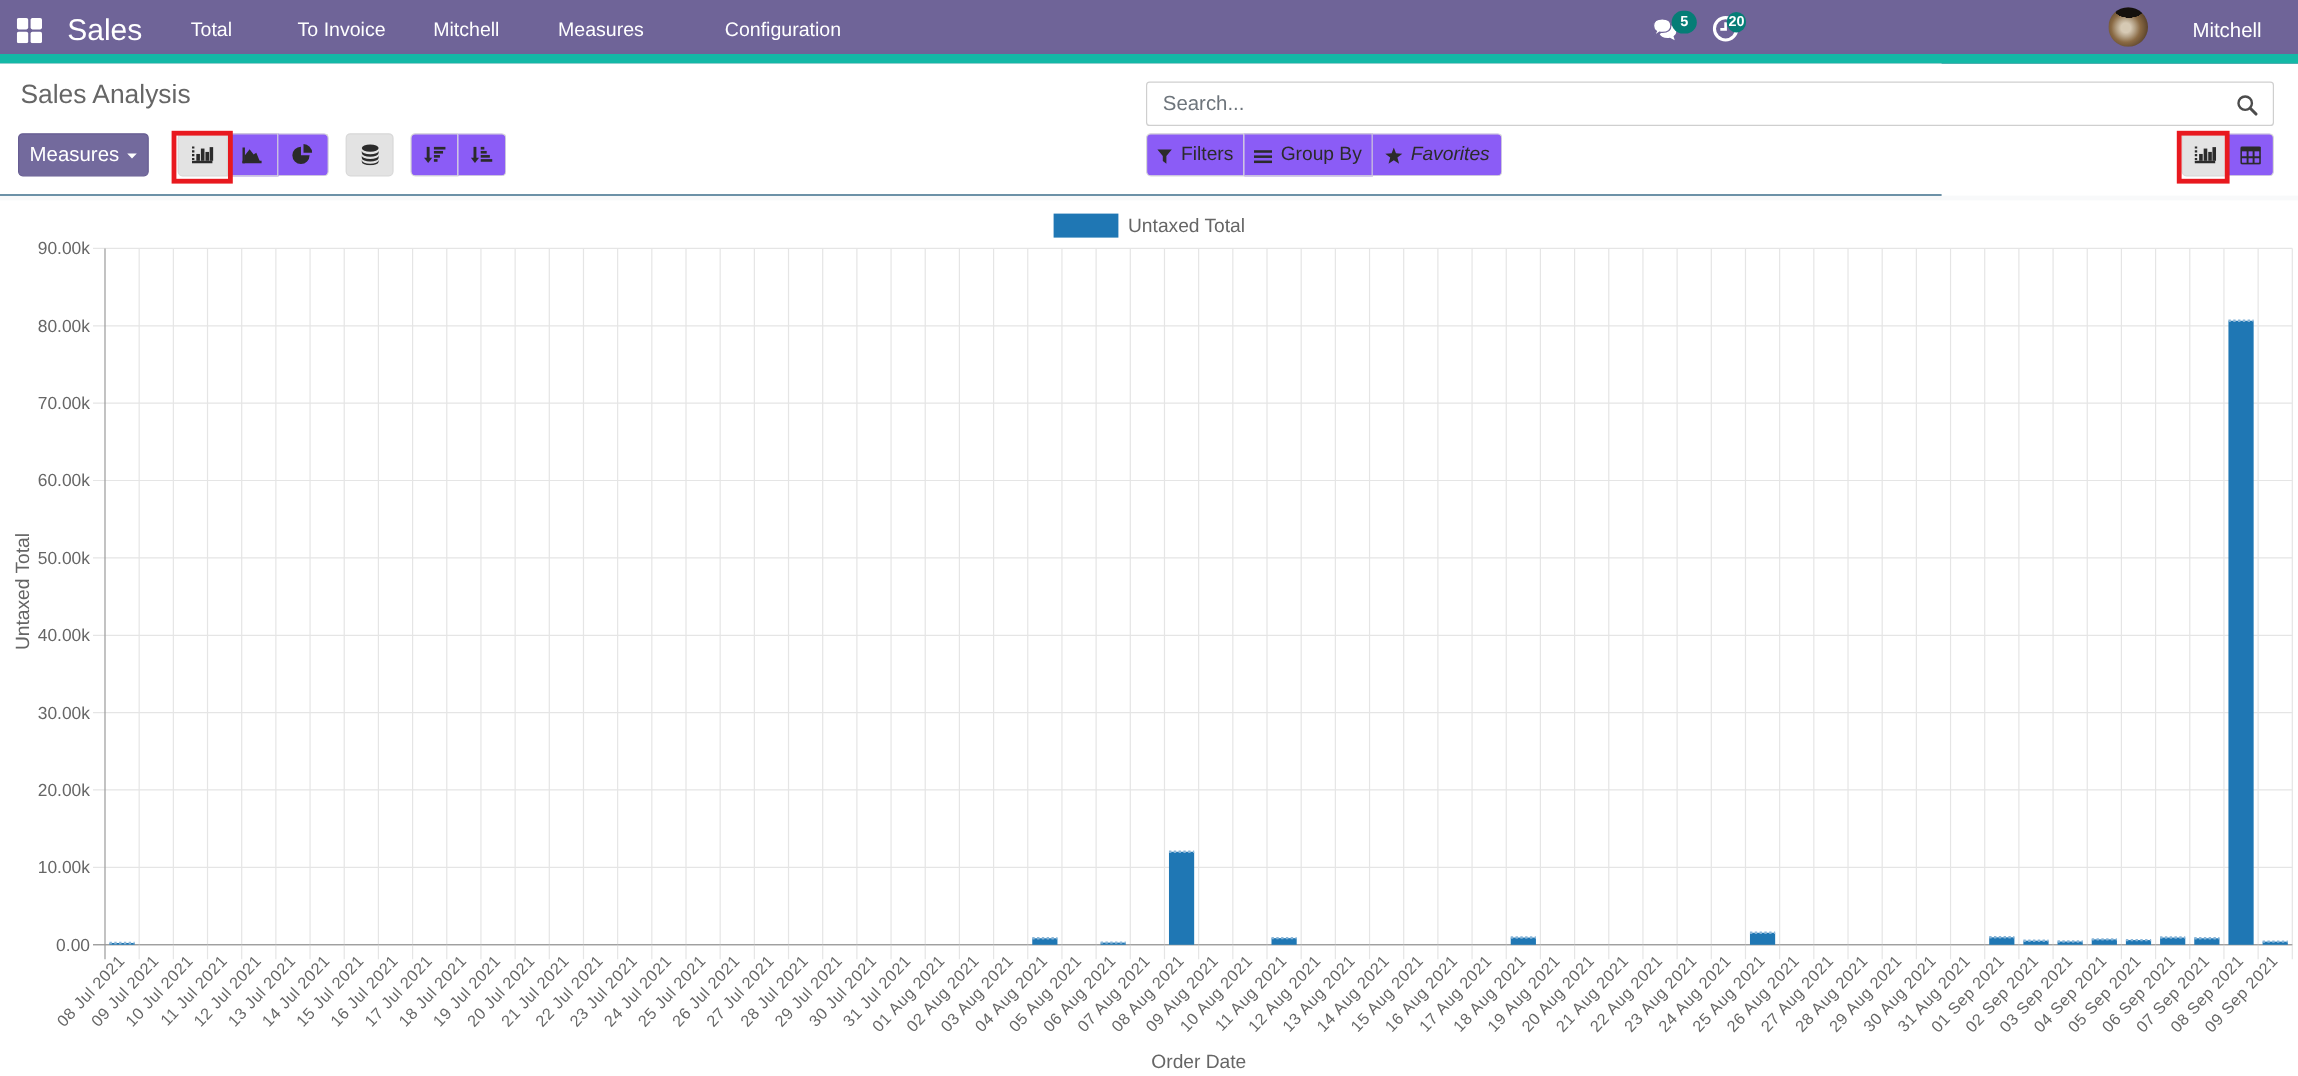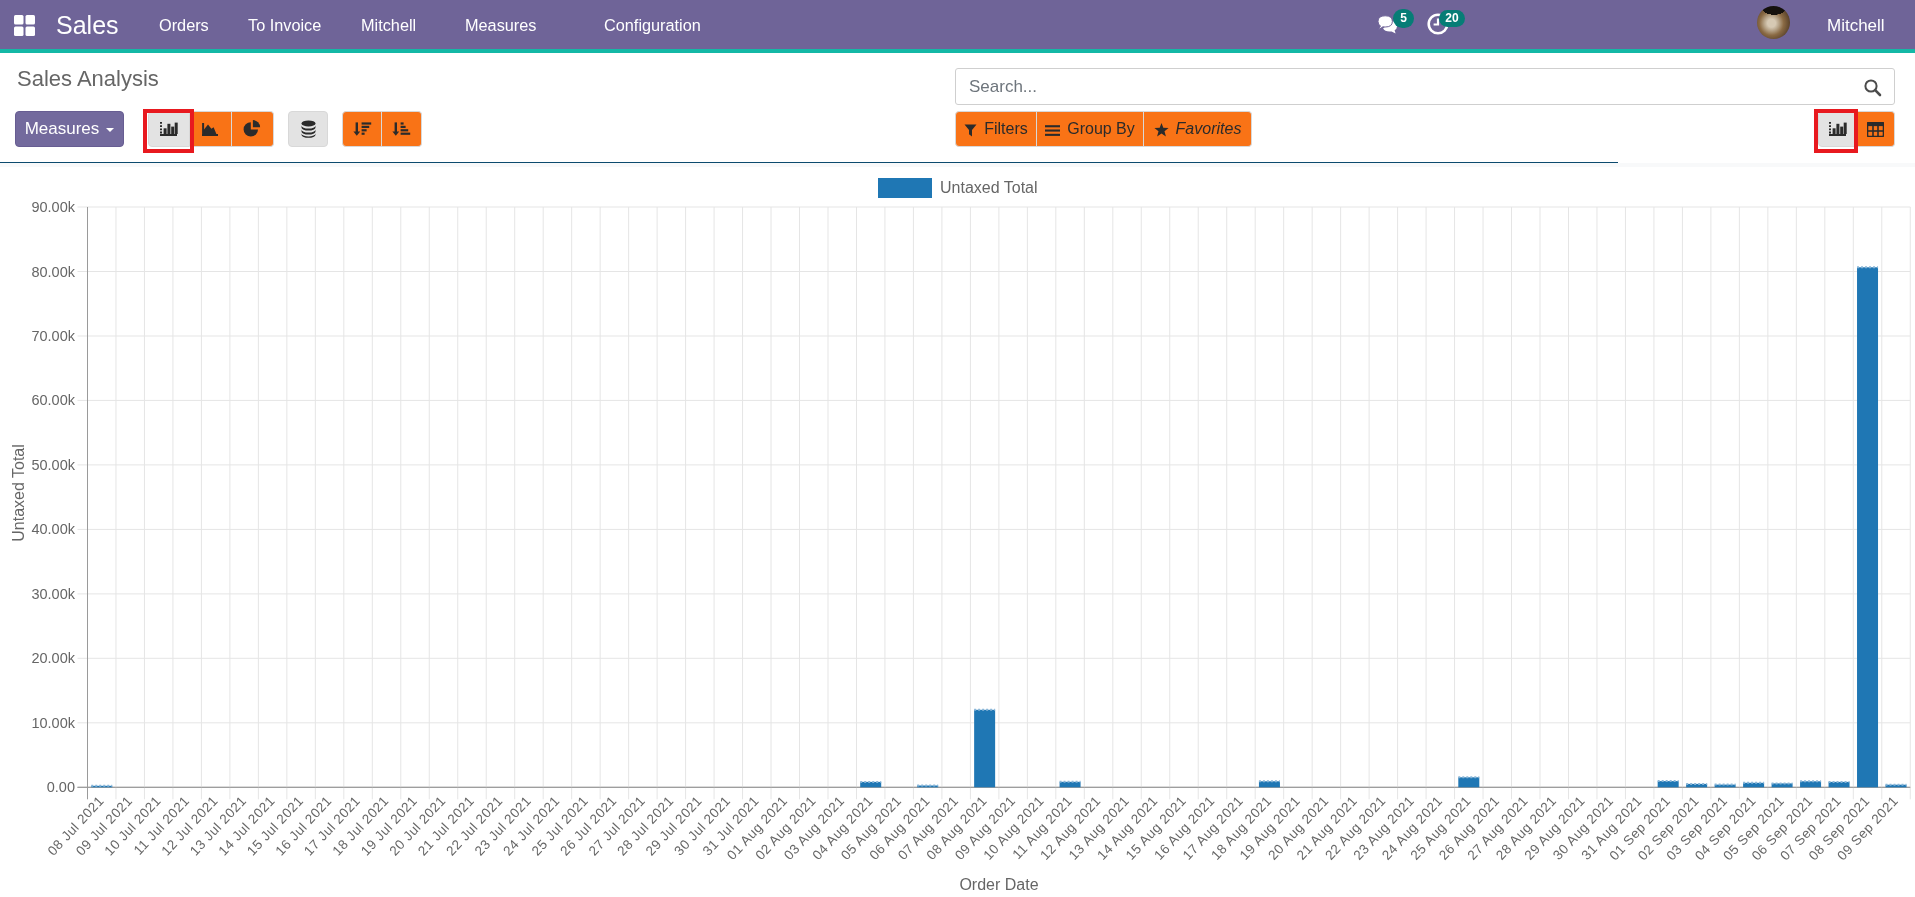"Sales" .nav { border-bottom: 4px solid #14b8a6 -> 8px solid #14b8a6 }
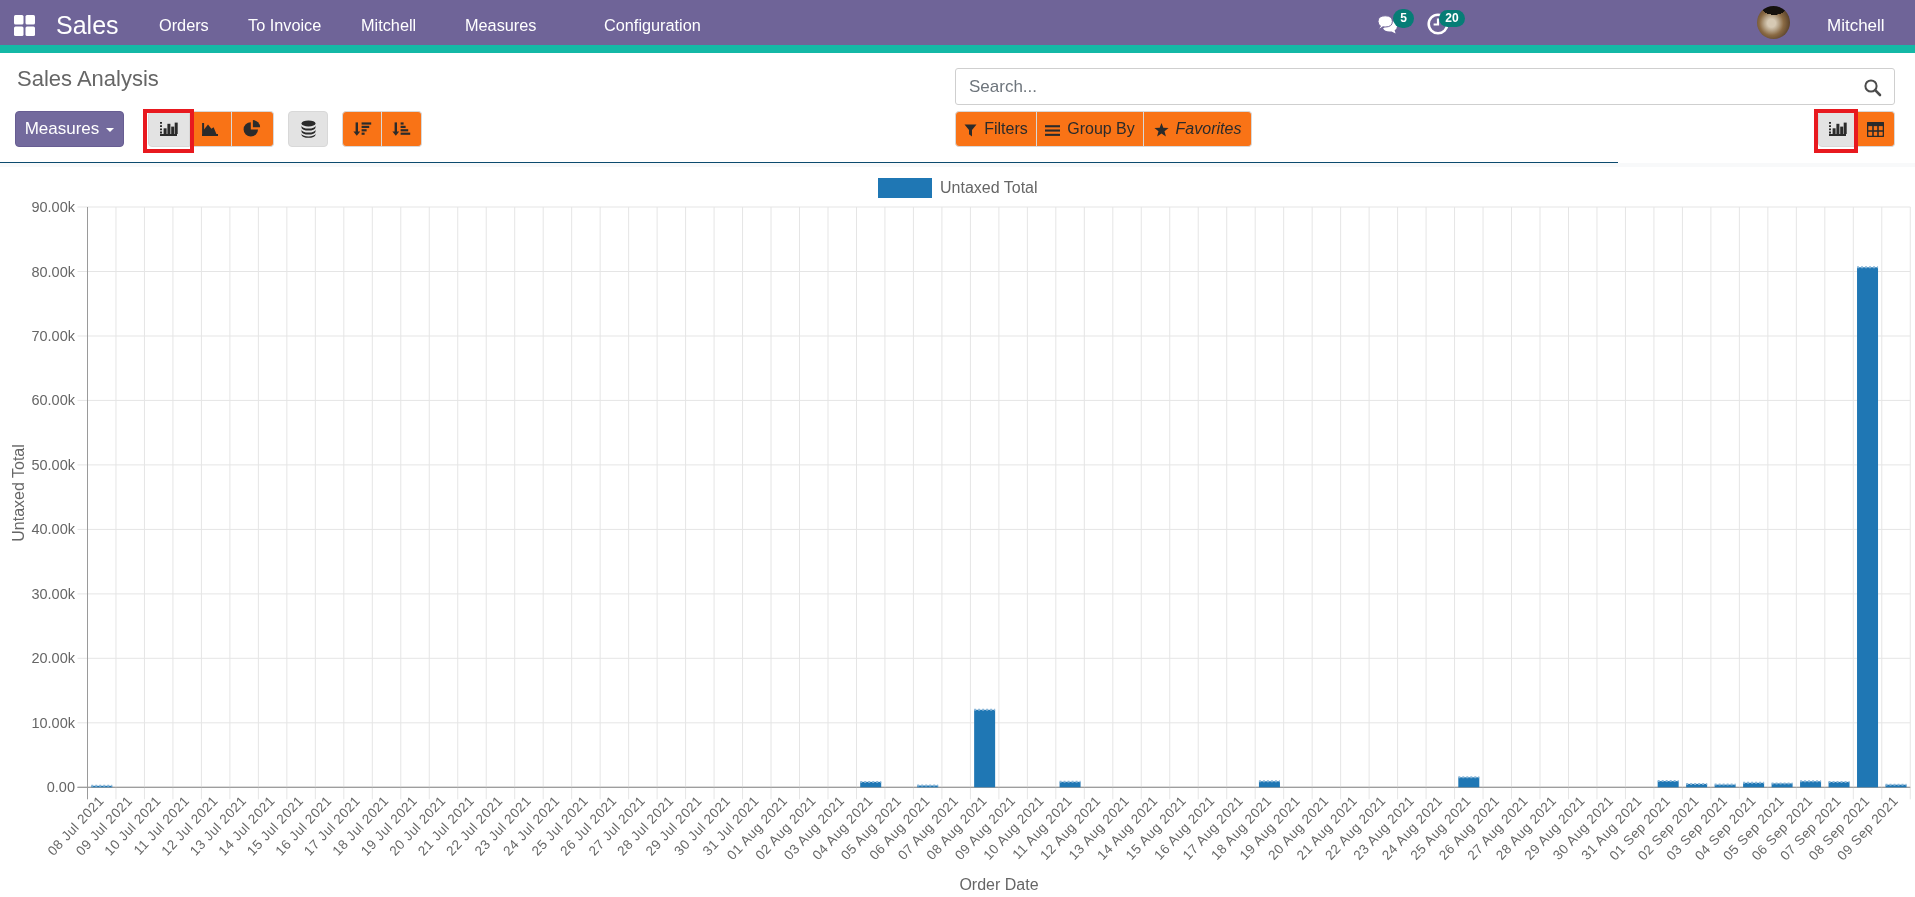"Orders" div.item { text: Orders -> Total }
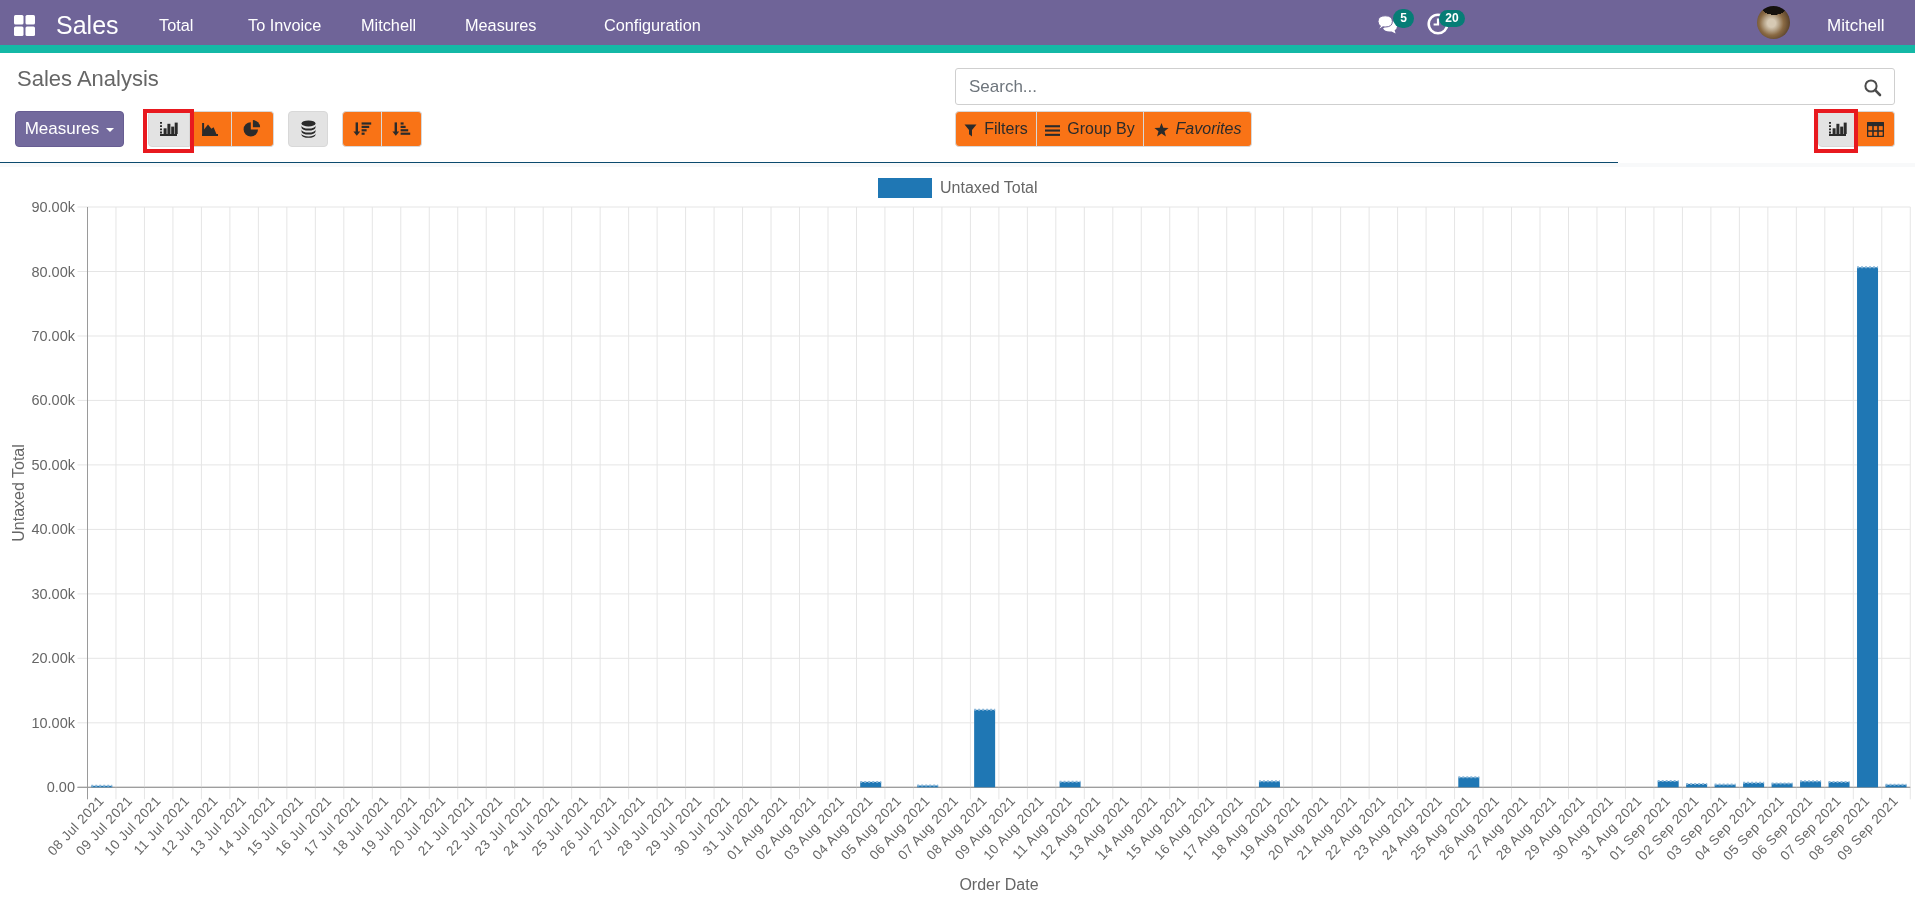"20" div.badge { width: 26px -> 16px }
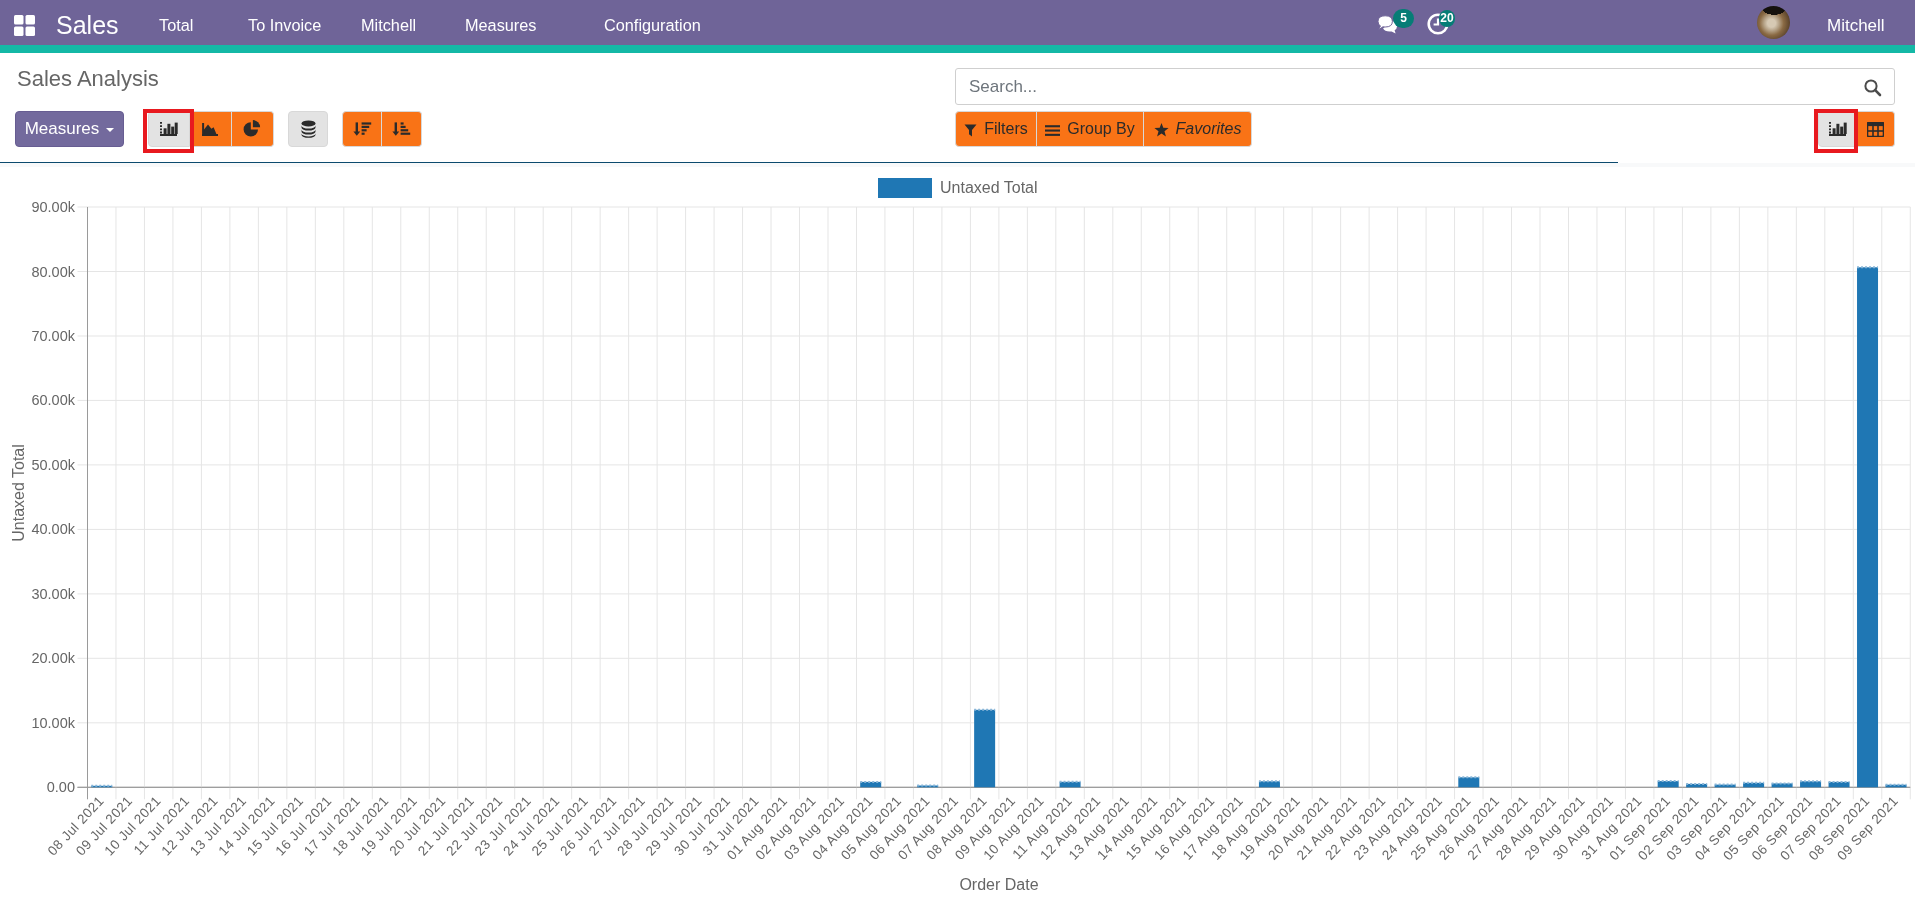"Filters" .grp .b { background: #f97316 -> #8b5cf6 }
